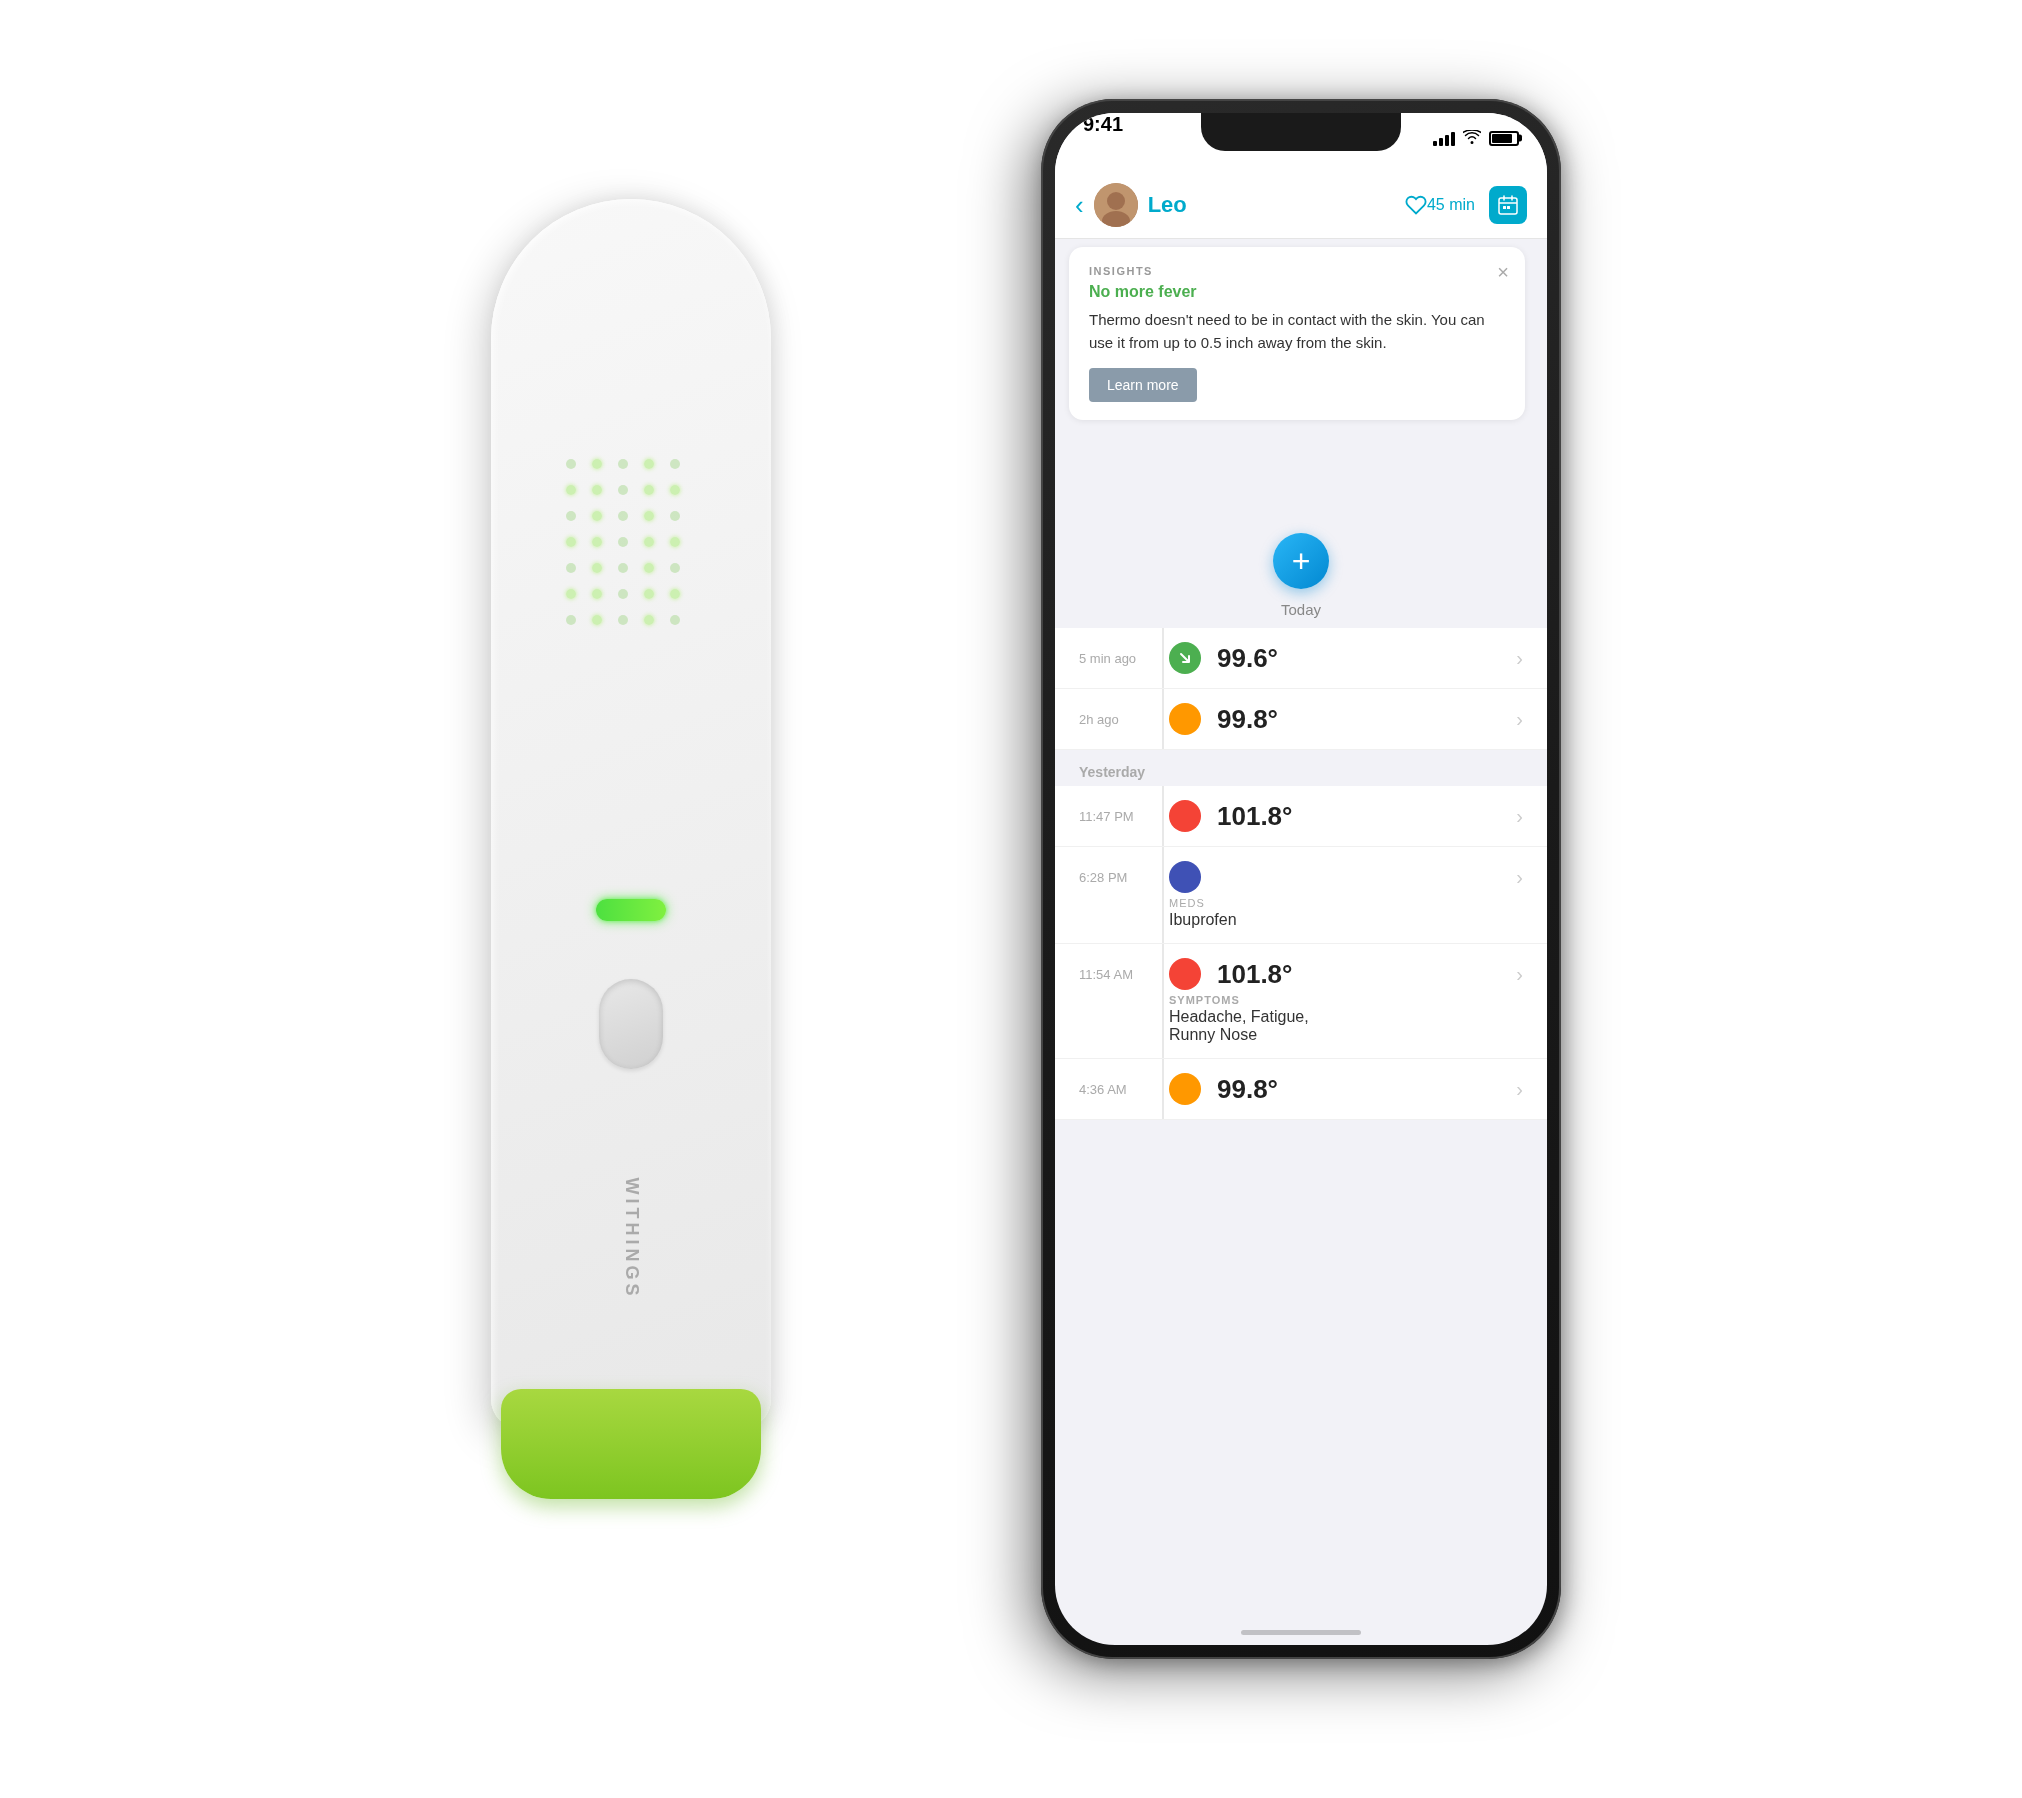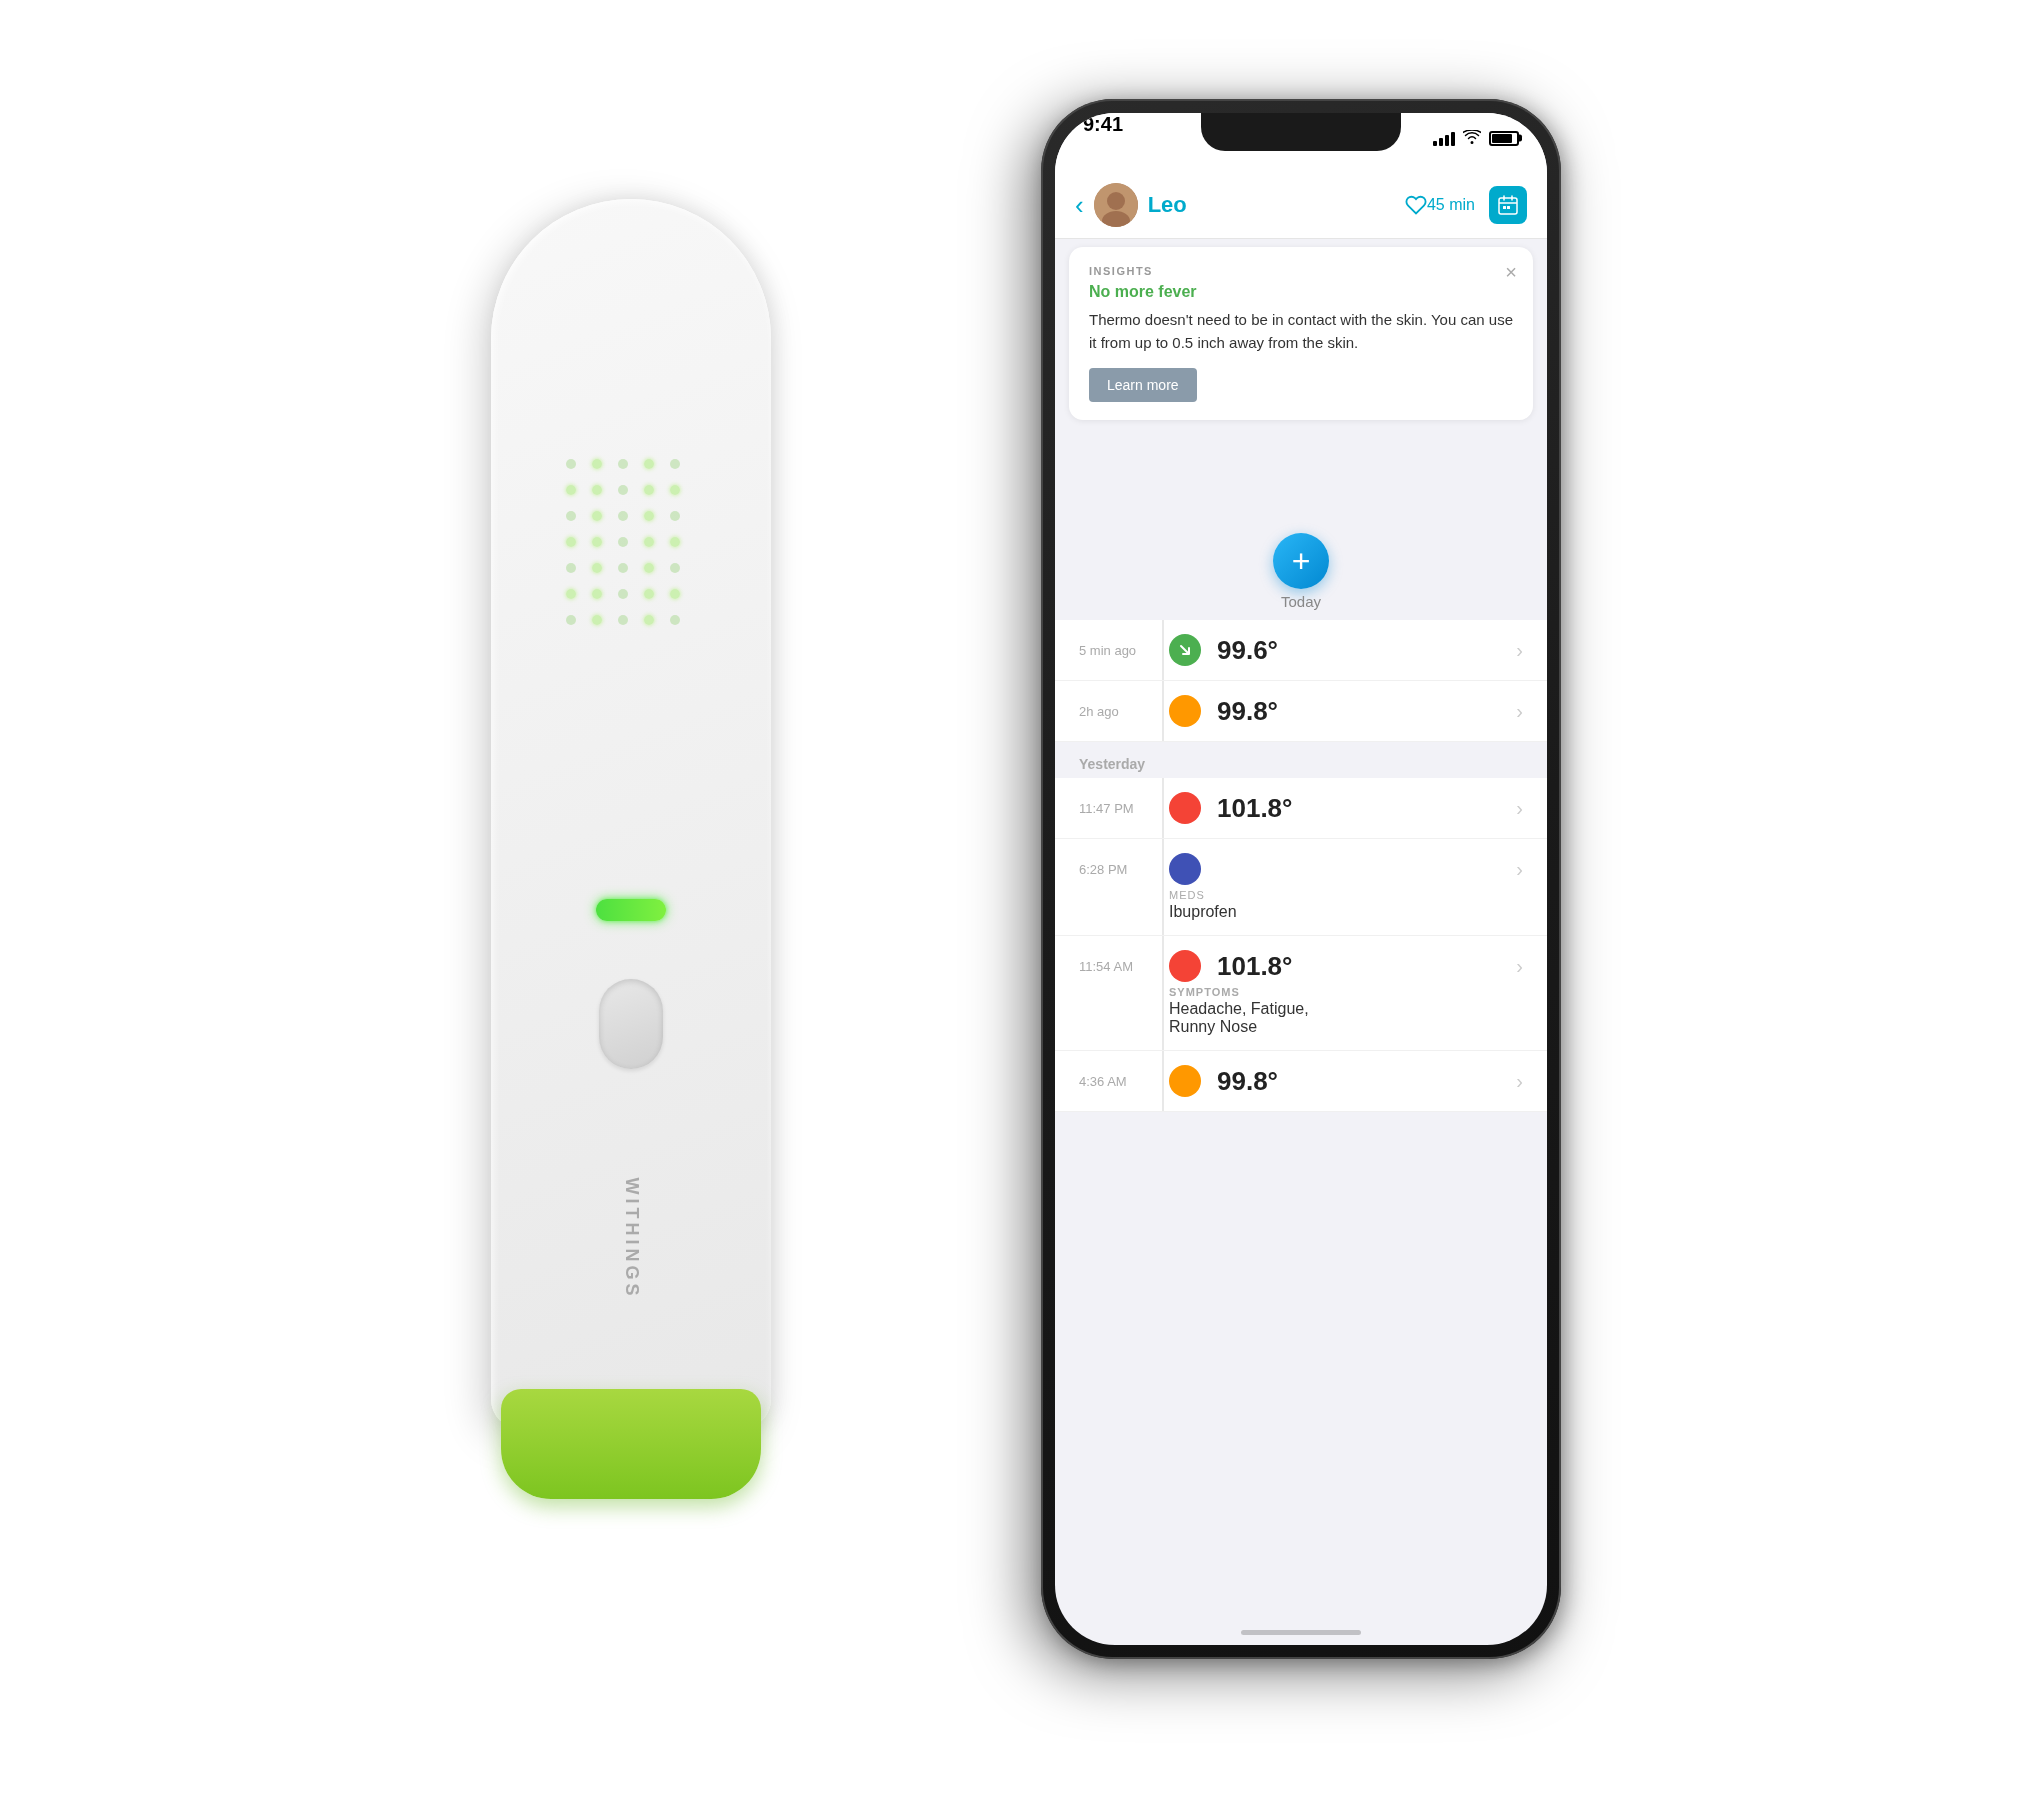"INSIGHTS" .insights-card { right: 14px -> 22px }
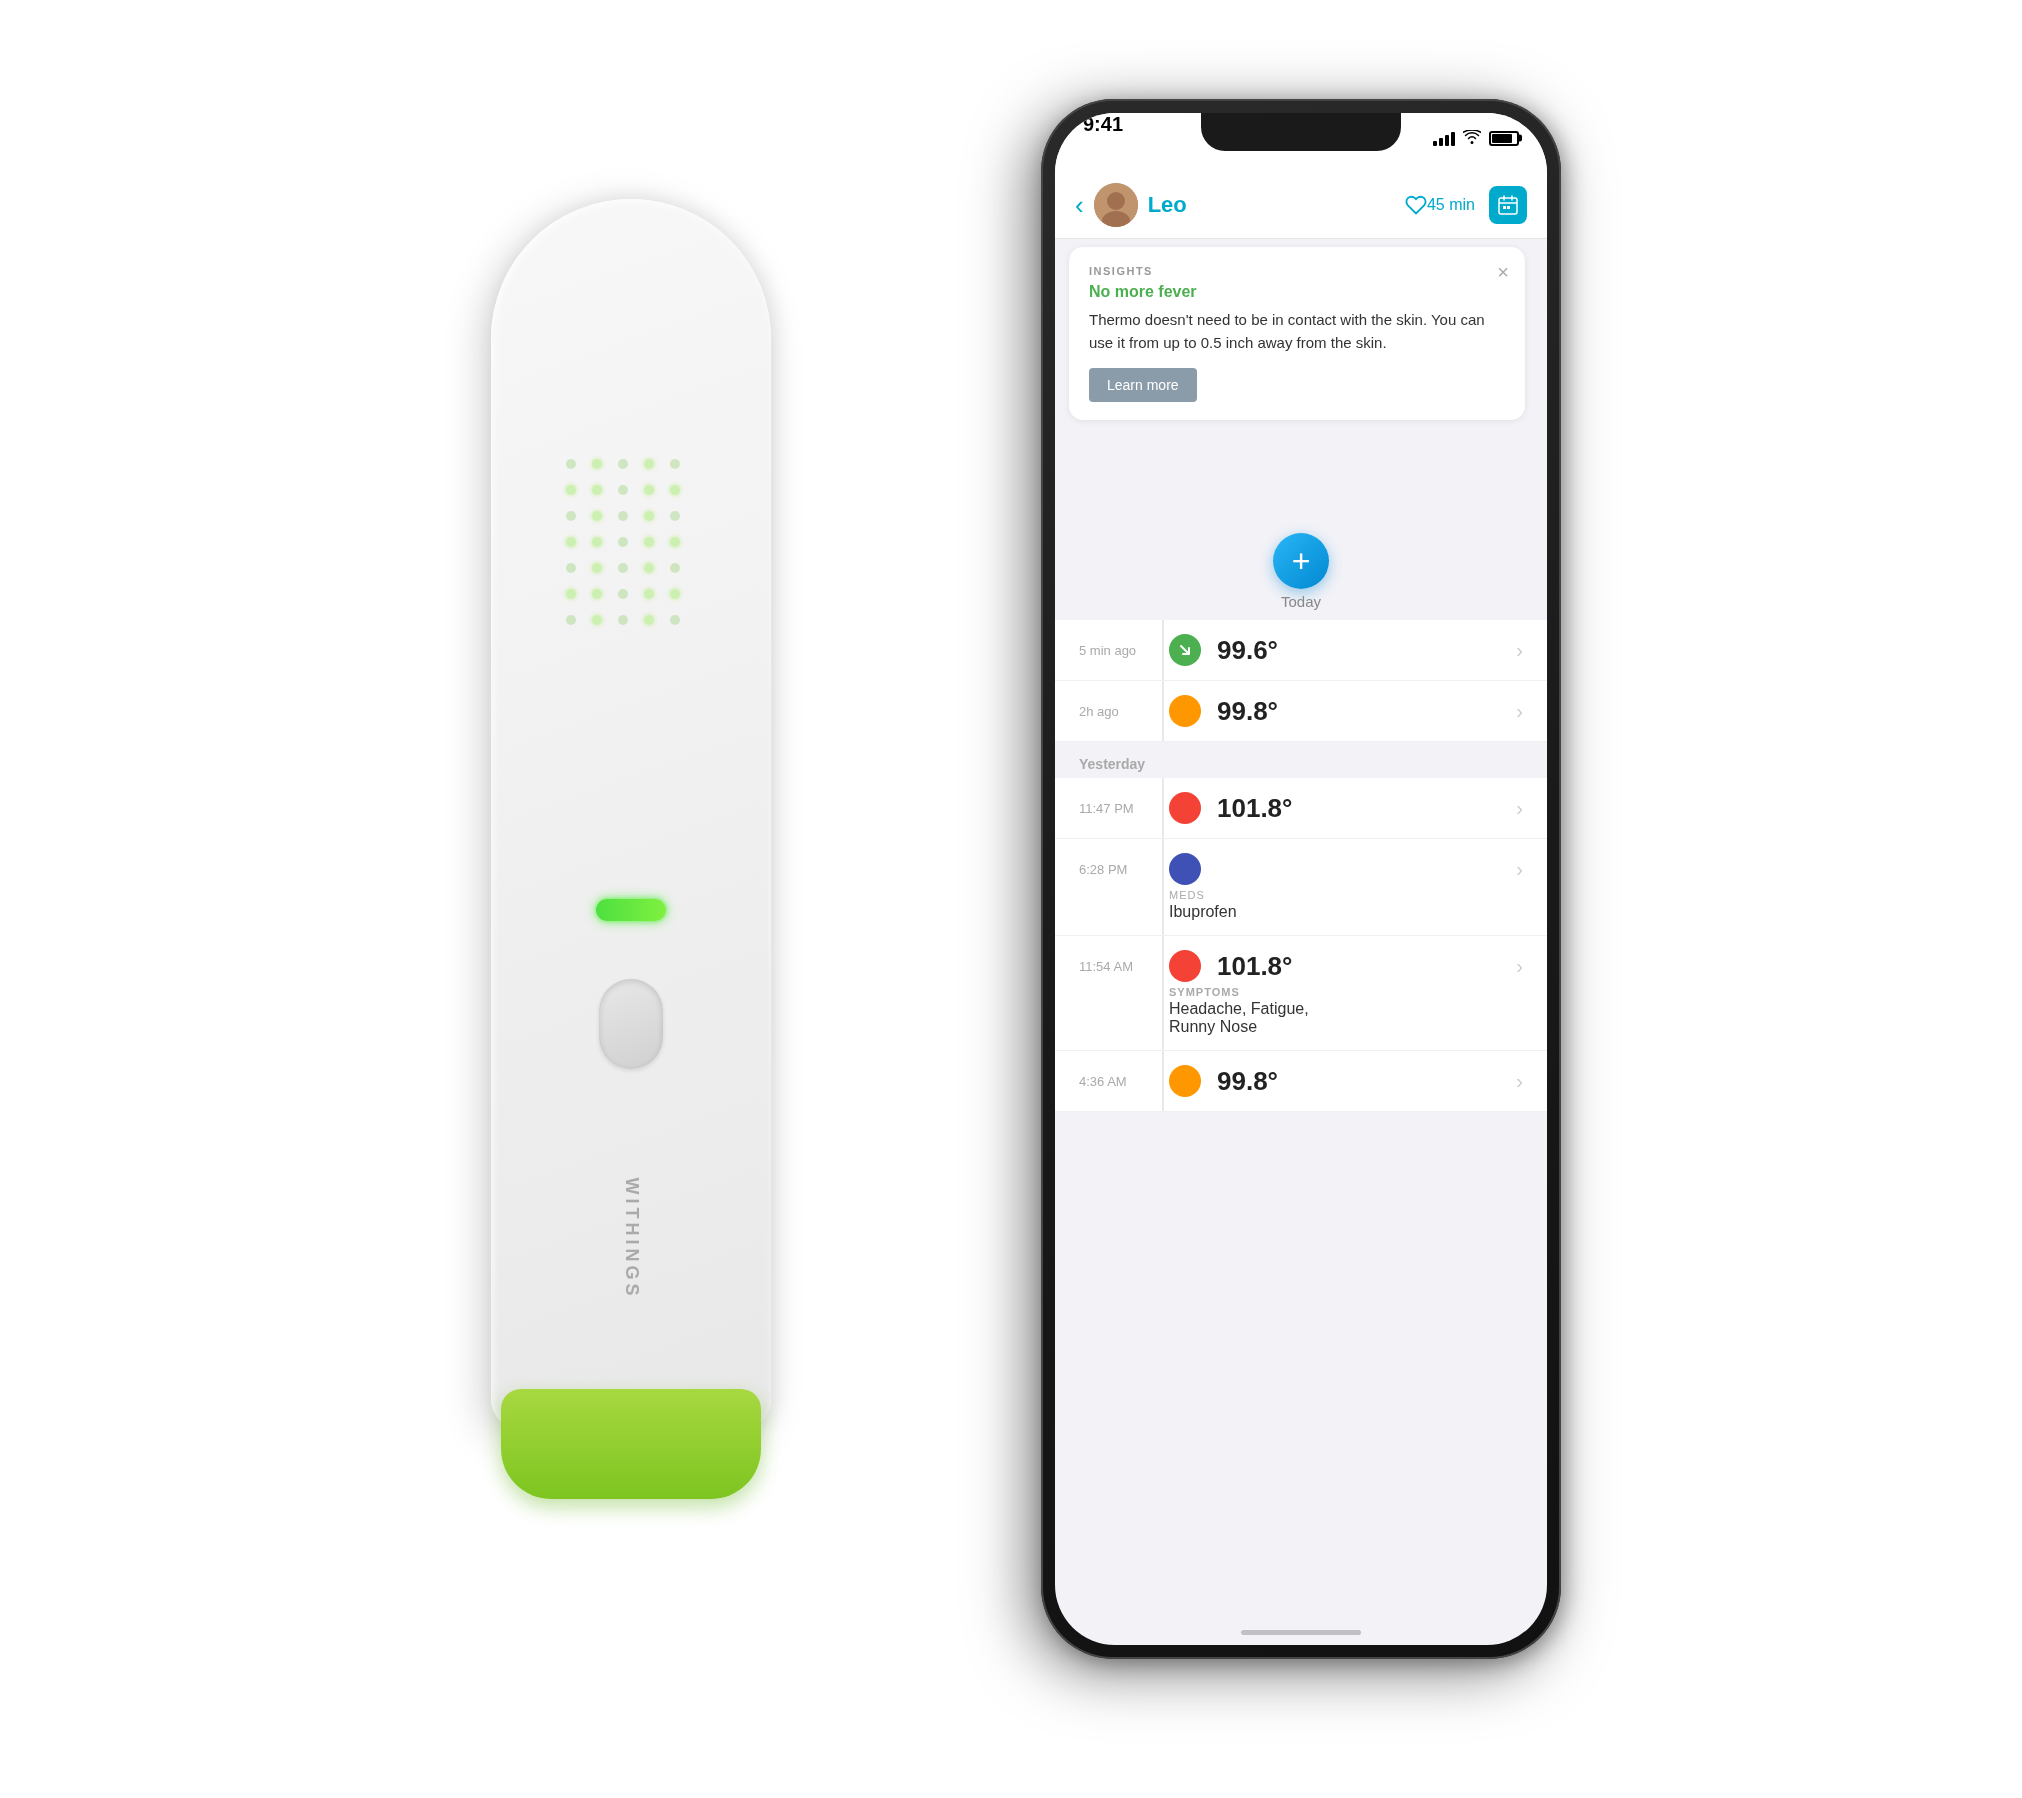"Today" .today-label { margin-top: 4px -> 12px }
